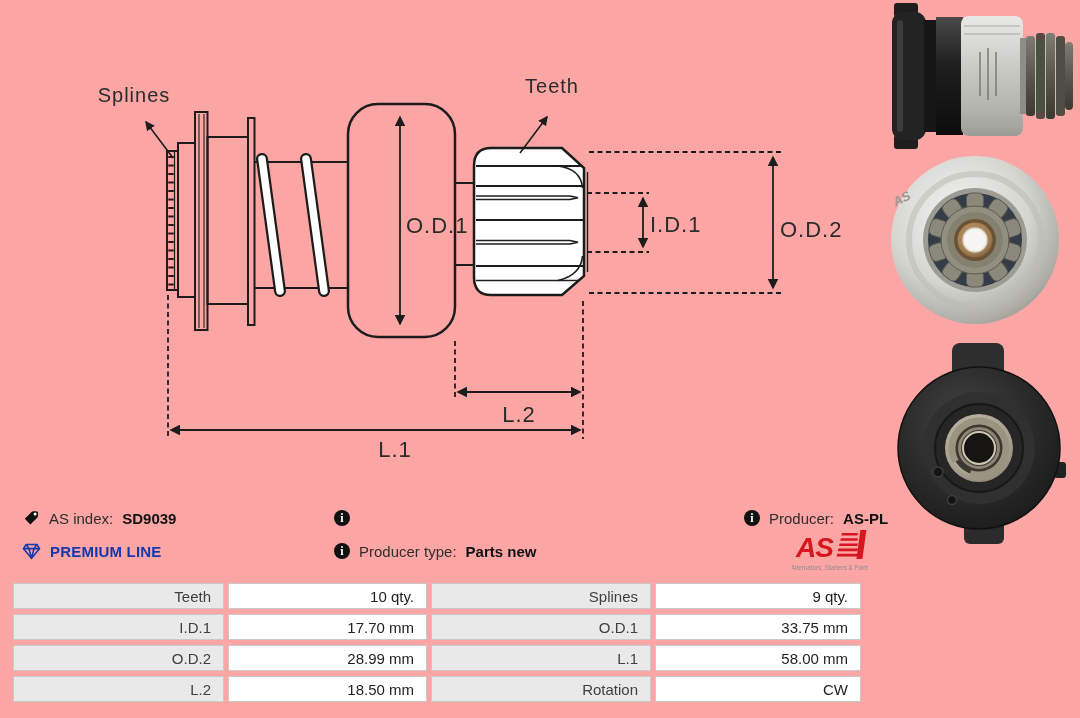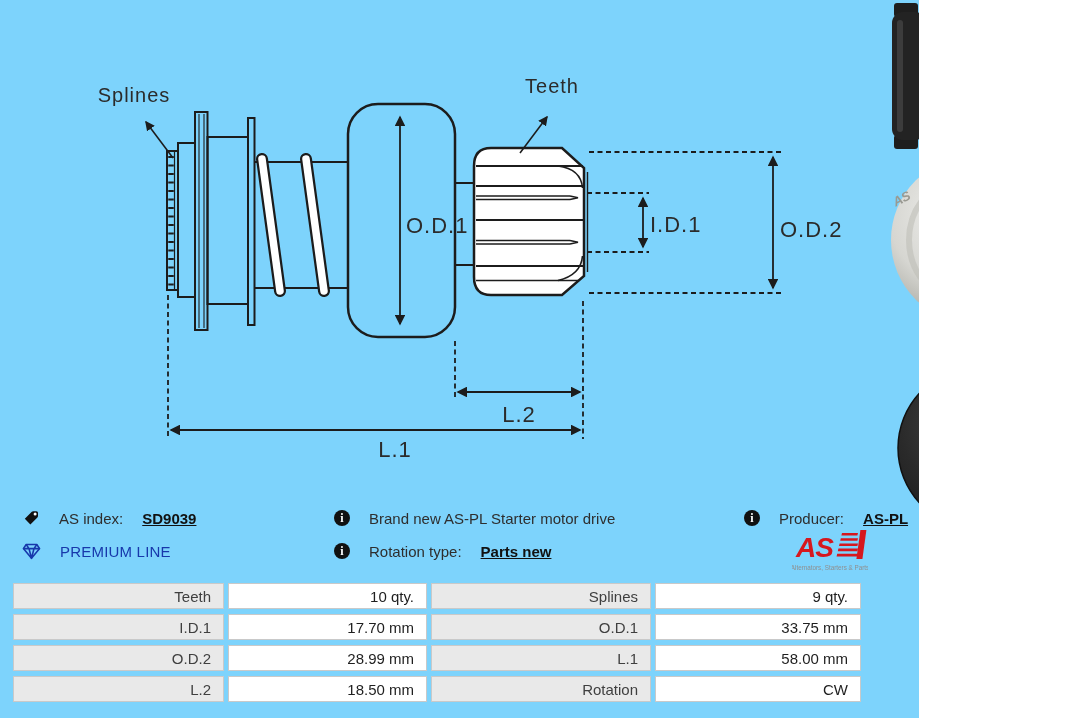"Splines" .page { background: #7dd3fc -> #fca5a5; width: 919px -> 1080px }
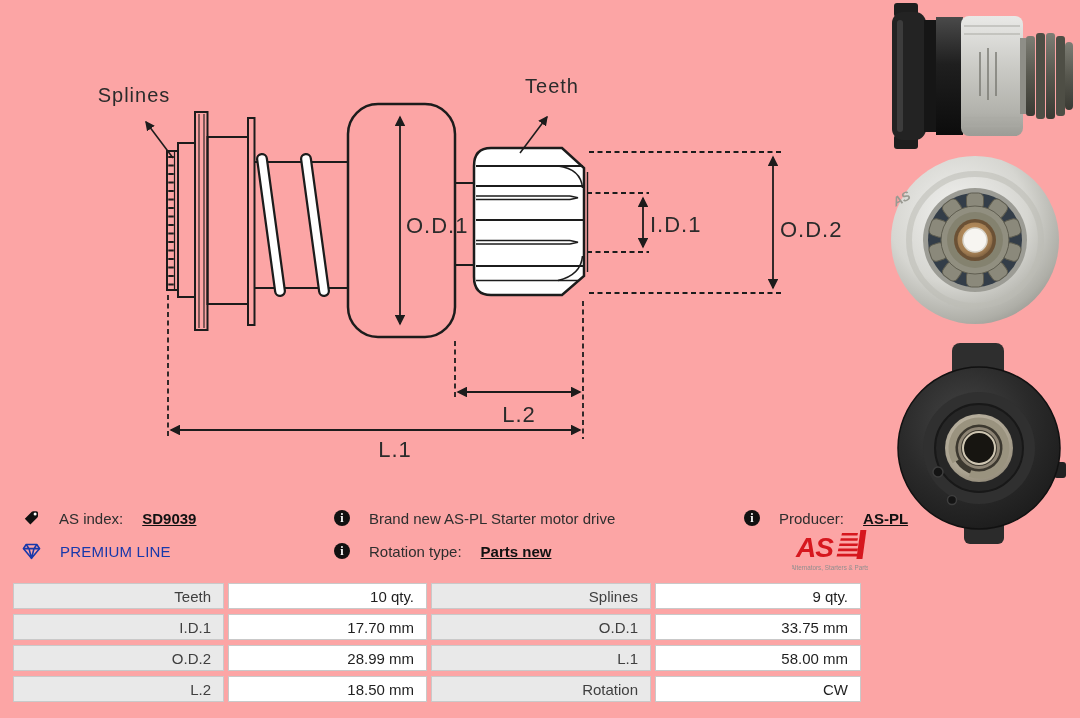"AS index:" .info-cell { gap: 19px -> 9px }
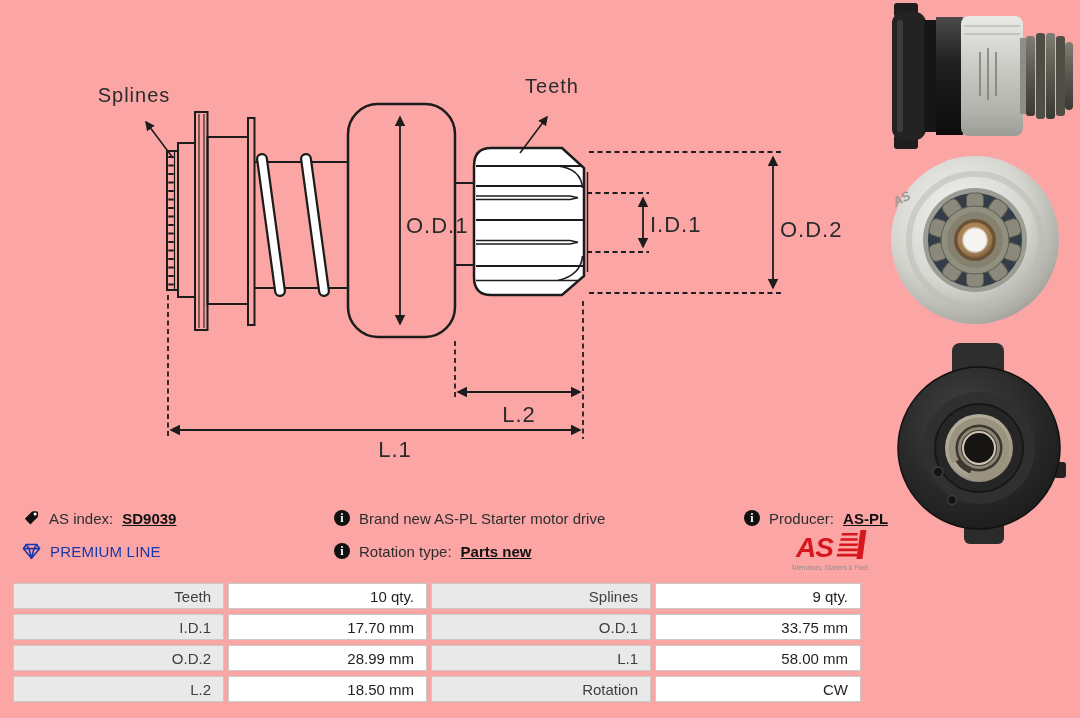"SD9039" .info-cell b { text-decoration: underline -> none }
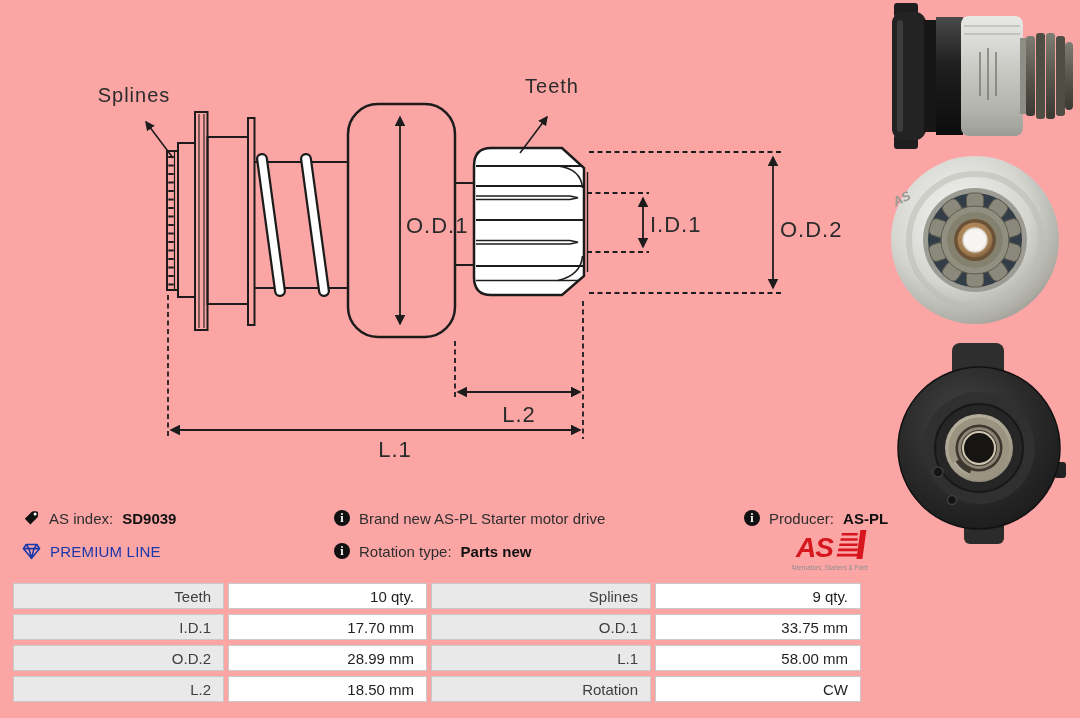"Brand new AS-PL Starter motor" span { html: <span>Brand new AS-PL Starter motor drive</span> -> none }
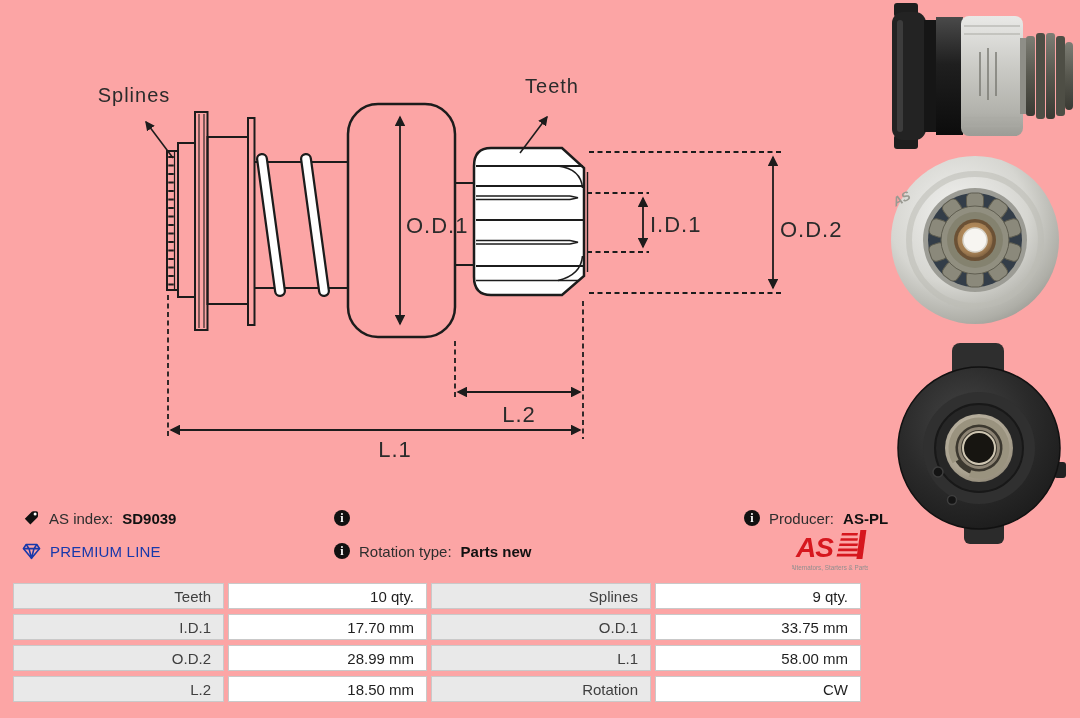"PREMIUM LINE" .premium { font-weight: normal -> bold }
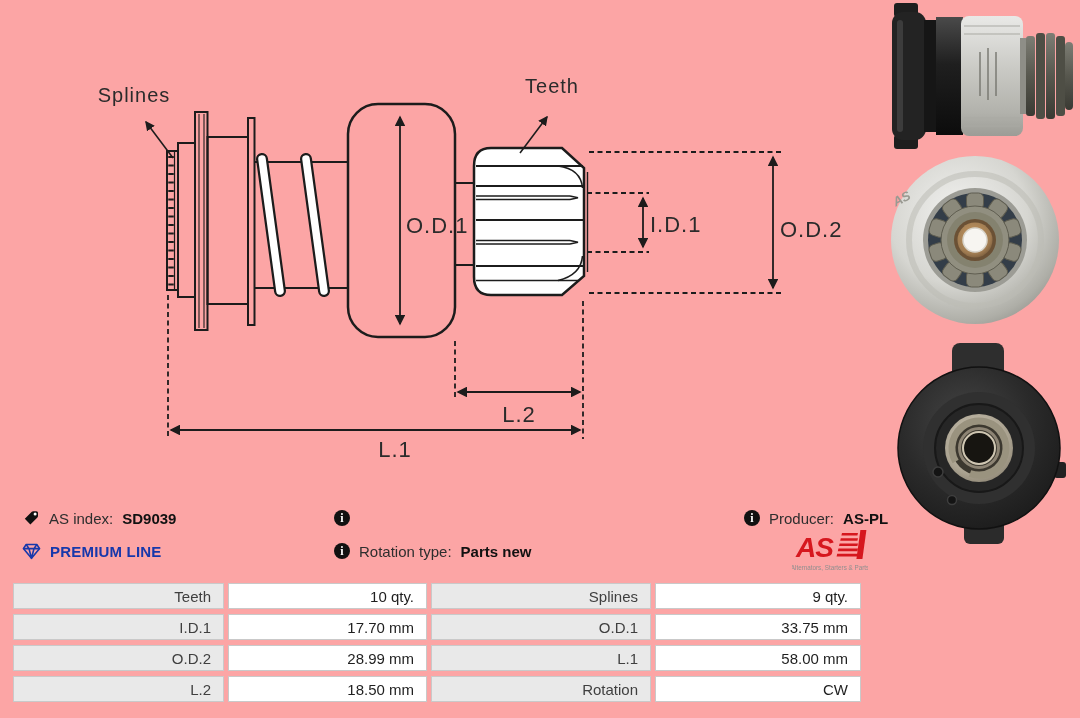"Rotation type:" span { text: Rotation -> Producer }
